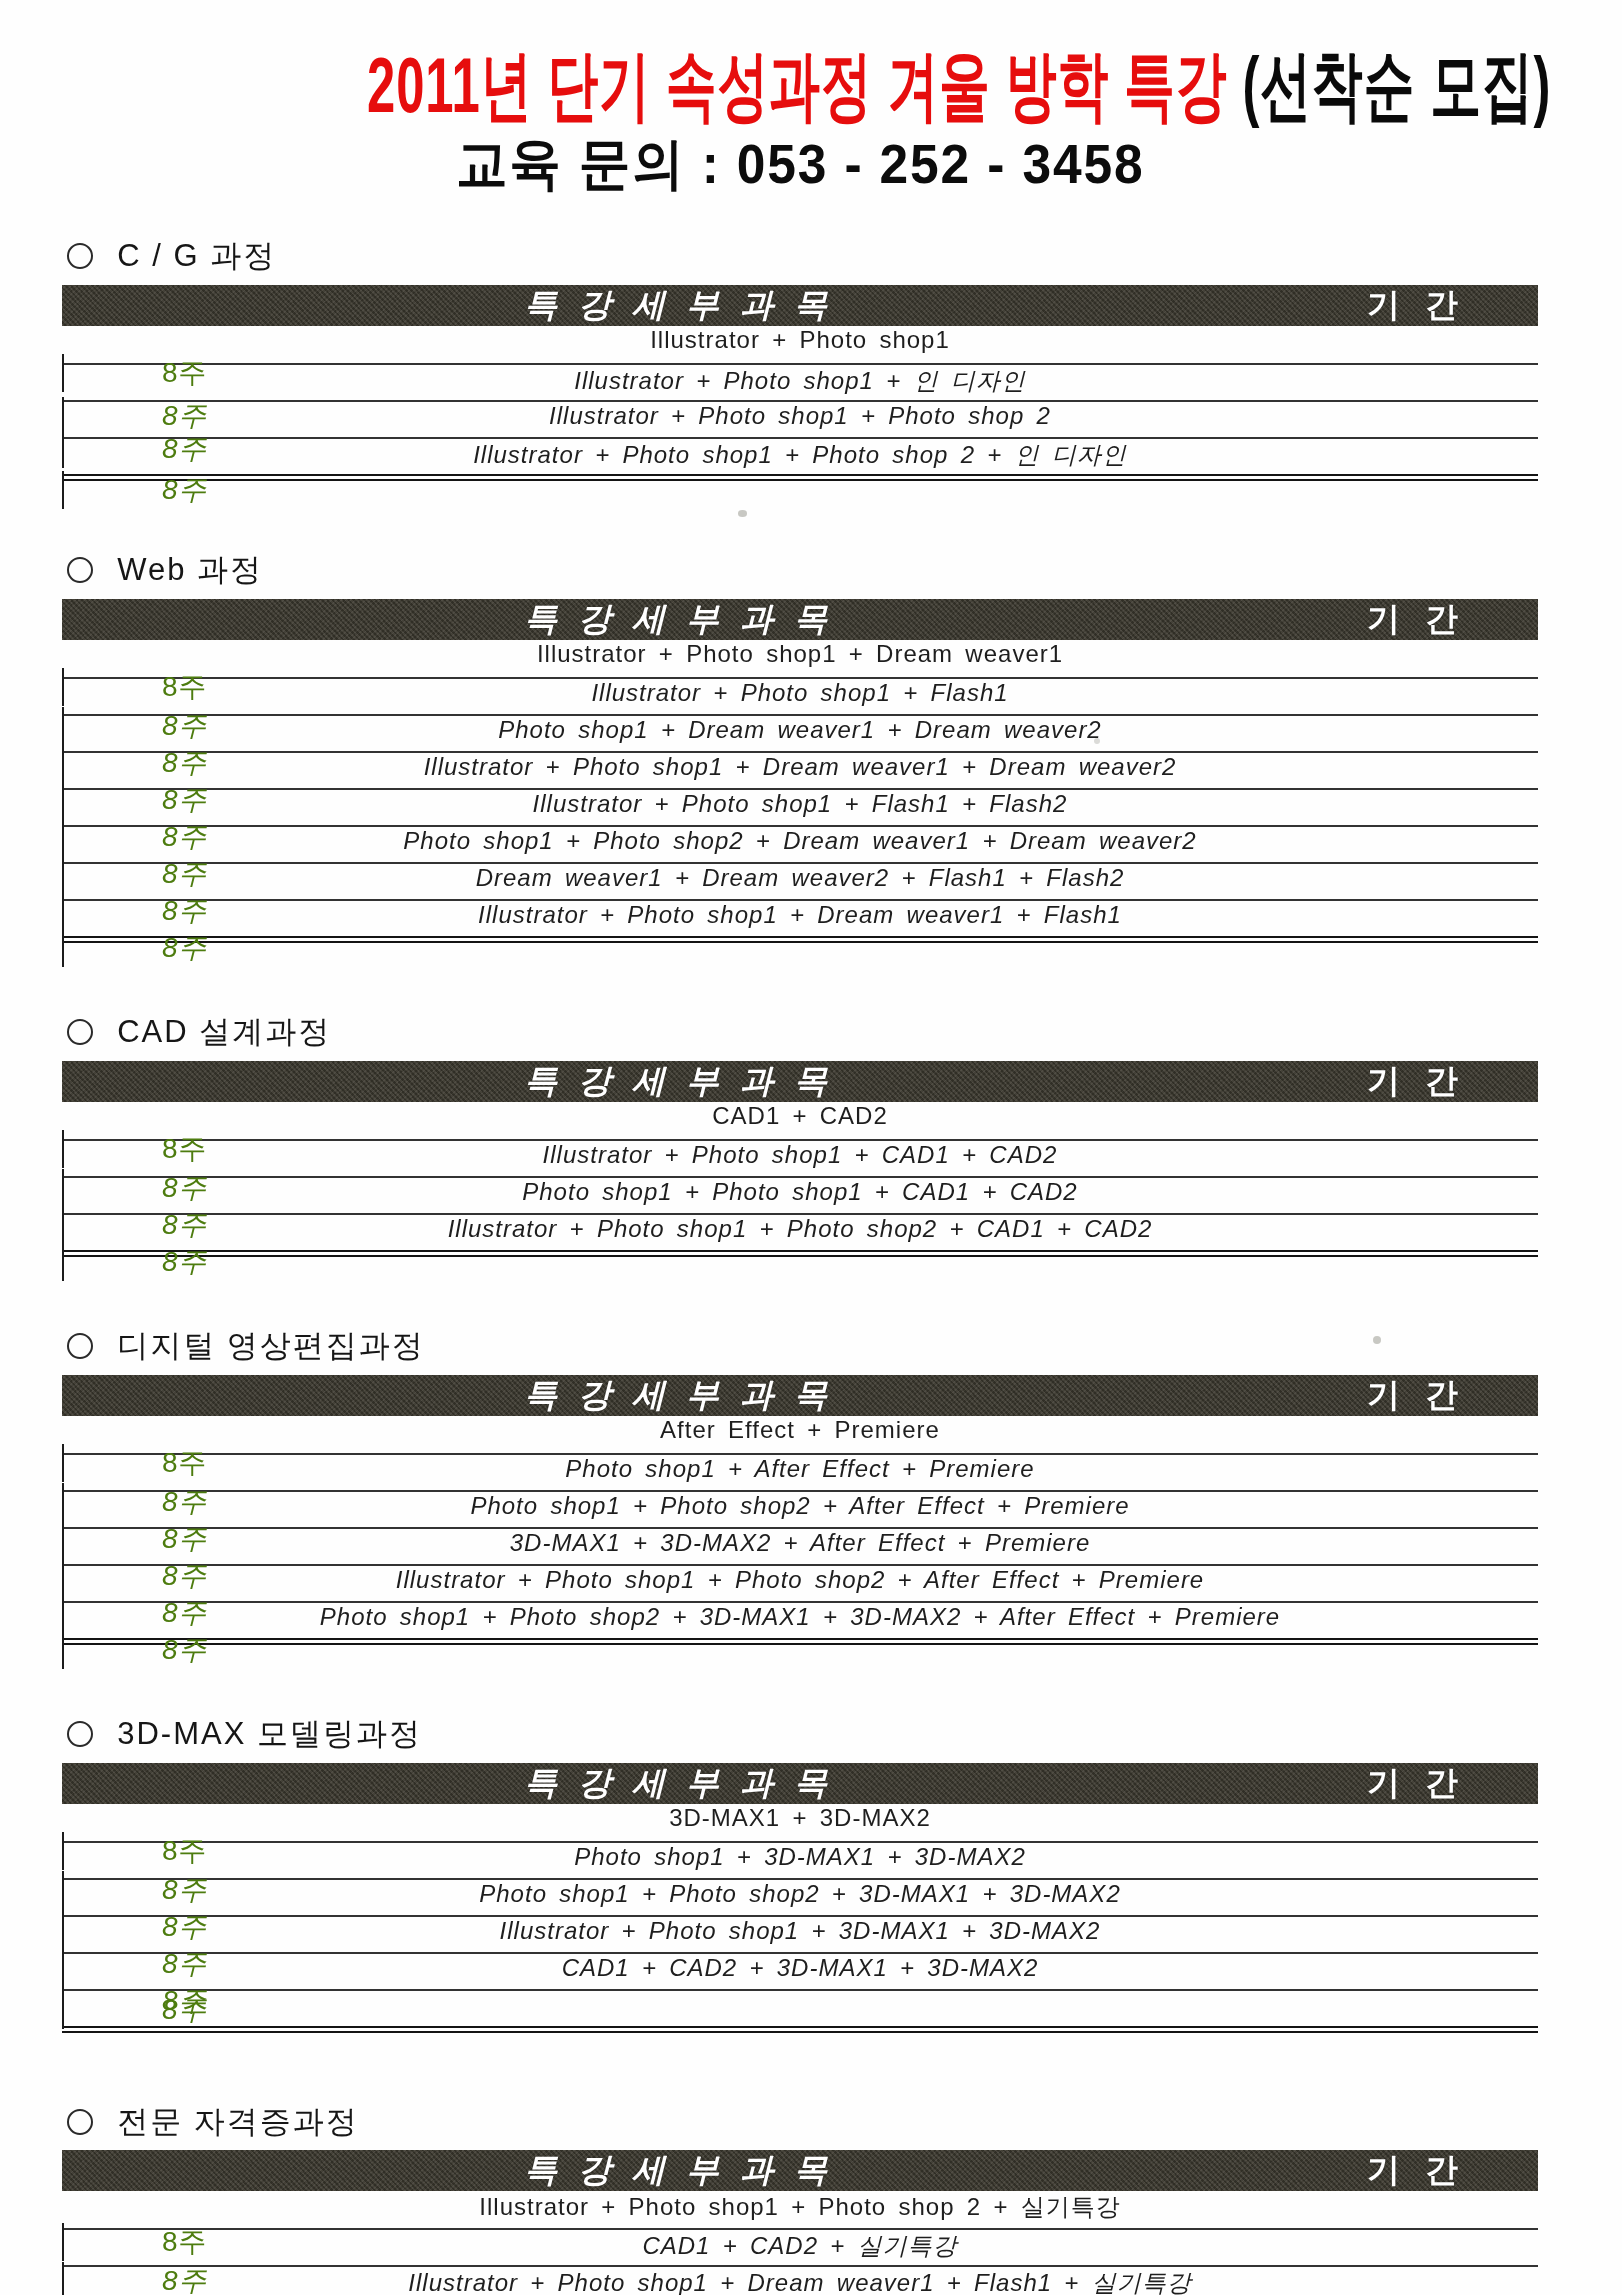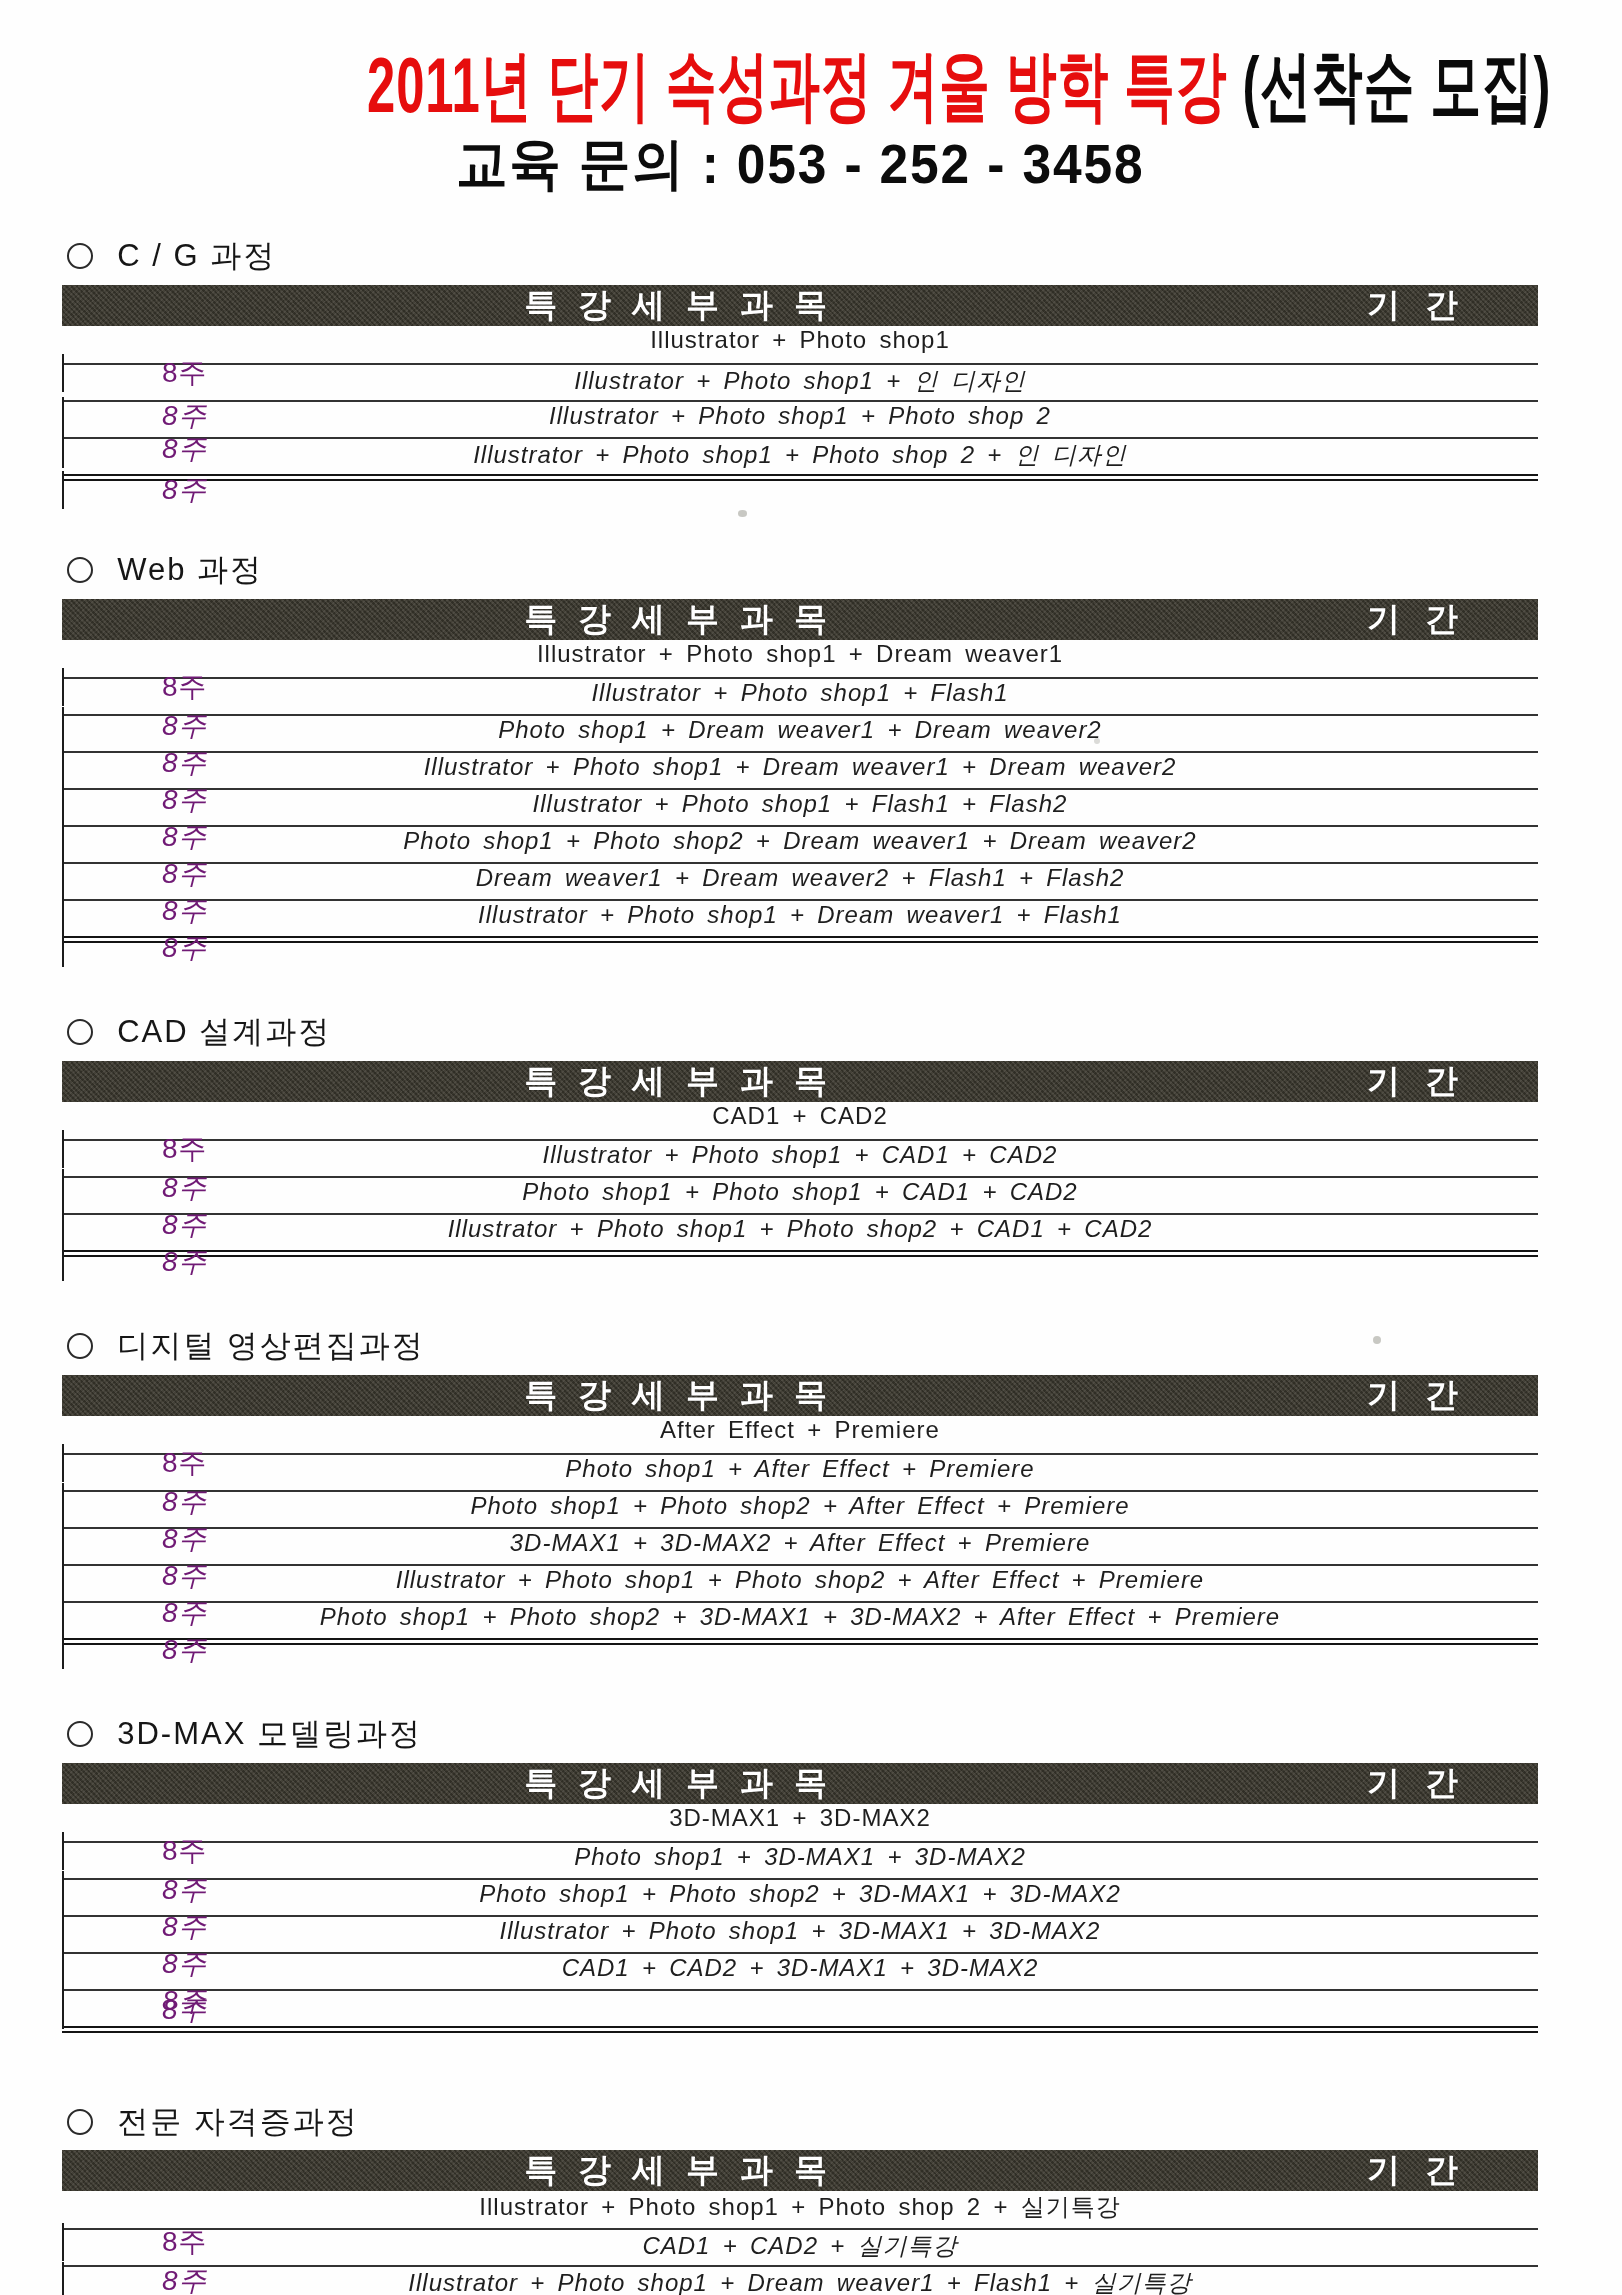"특 강 세 부 과" .th-subject { font-style: none -> italic }
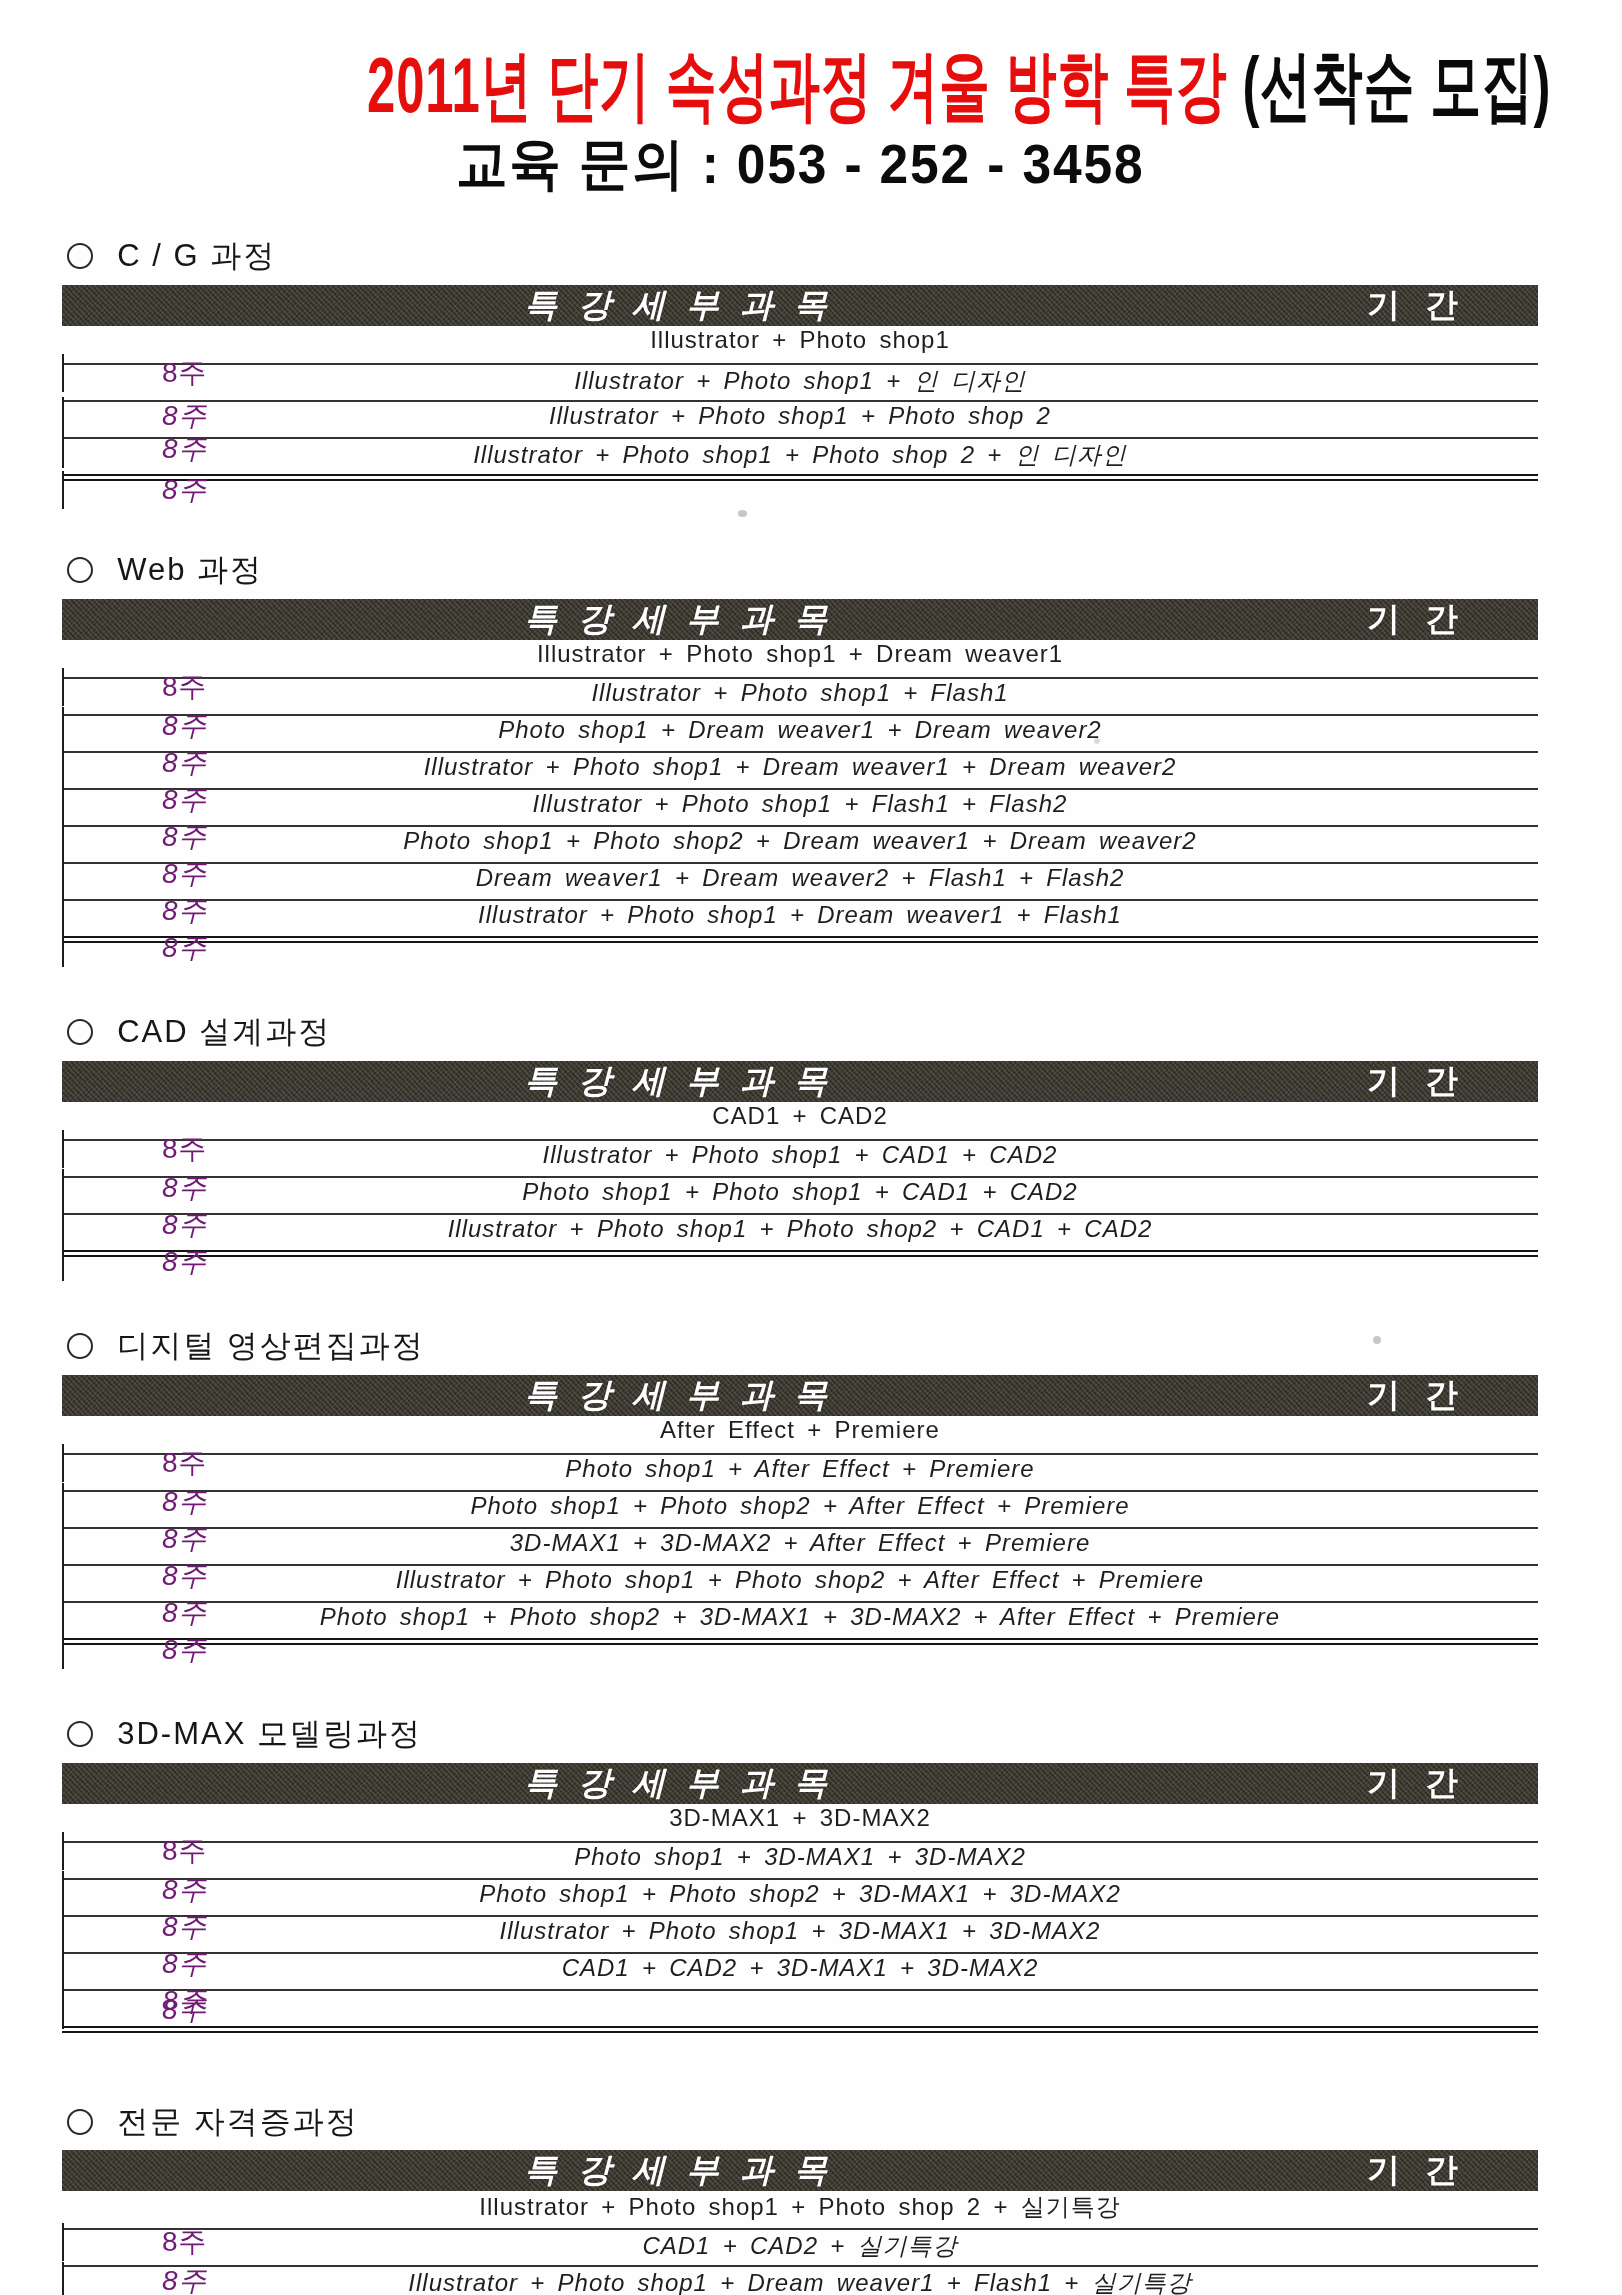"8주" .td-duration { color: #701a75 -> #4d7c0f }
